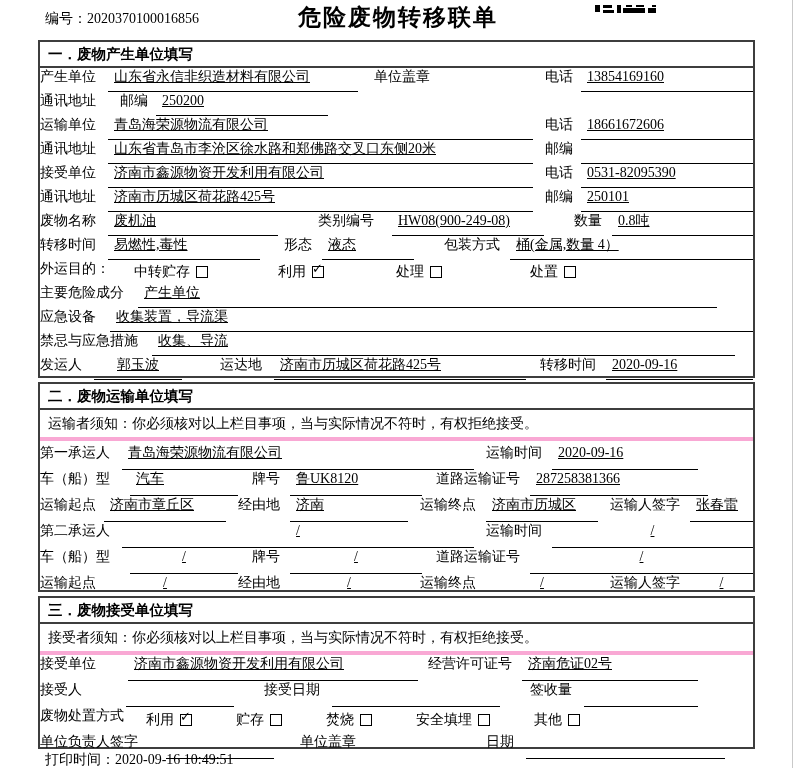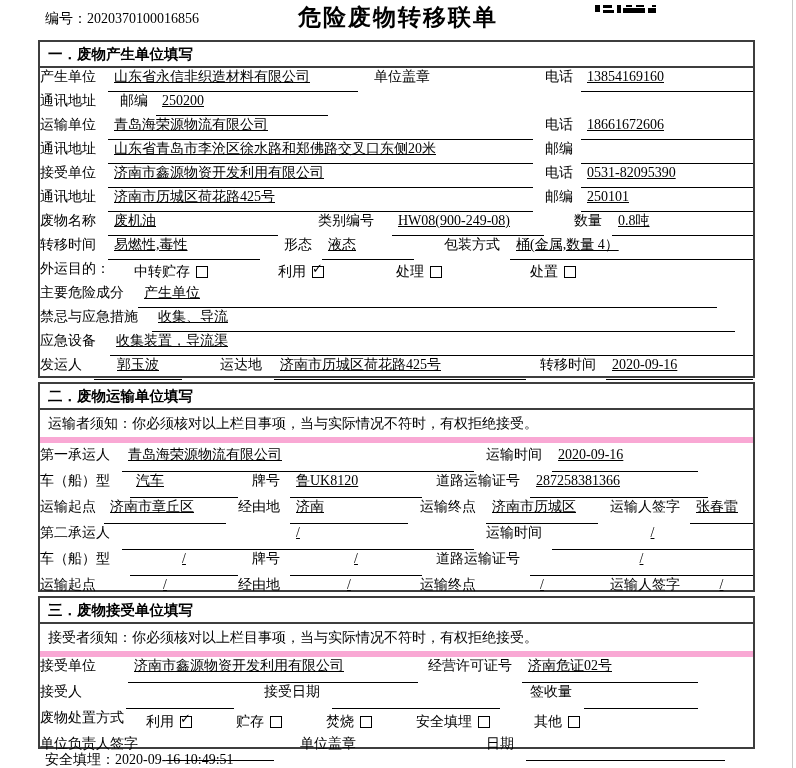"禁忌与应急措施" div.row { order: before "应急设备" -> after "应急设备" }
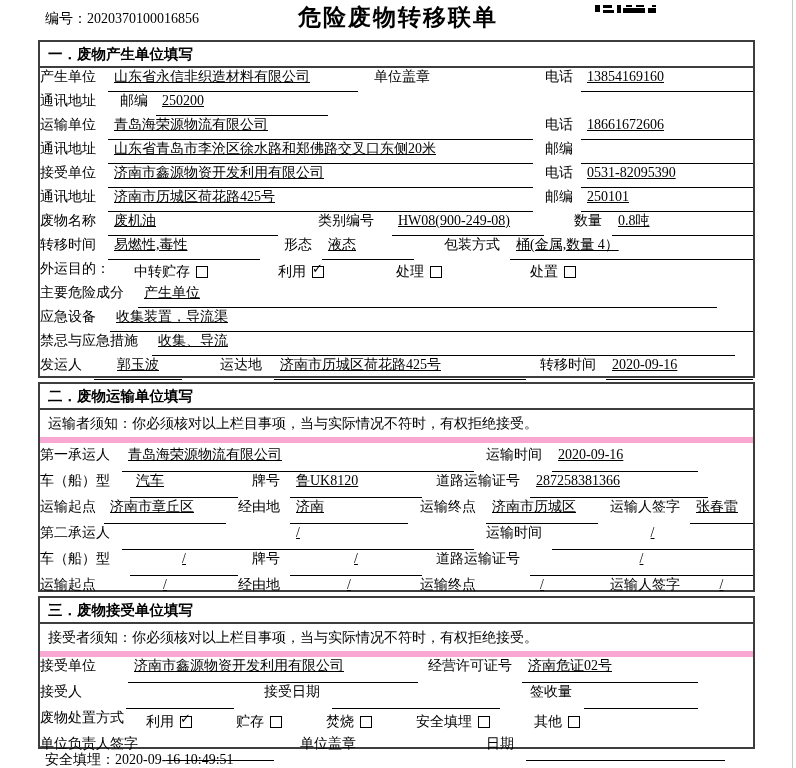"运输者须知：你必须核对以上栏目事项，当与实际情况不符时，有权拒绝接受。" .notice { border-bottom: 6px solid #f9a8d4 -> 4px solid #f9a8d4 }
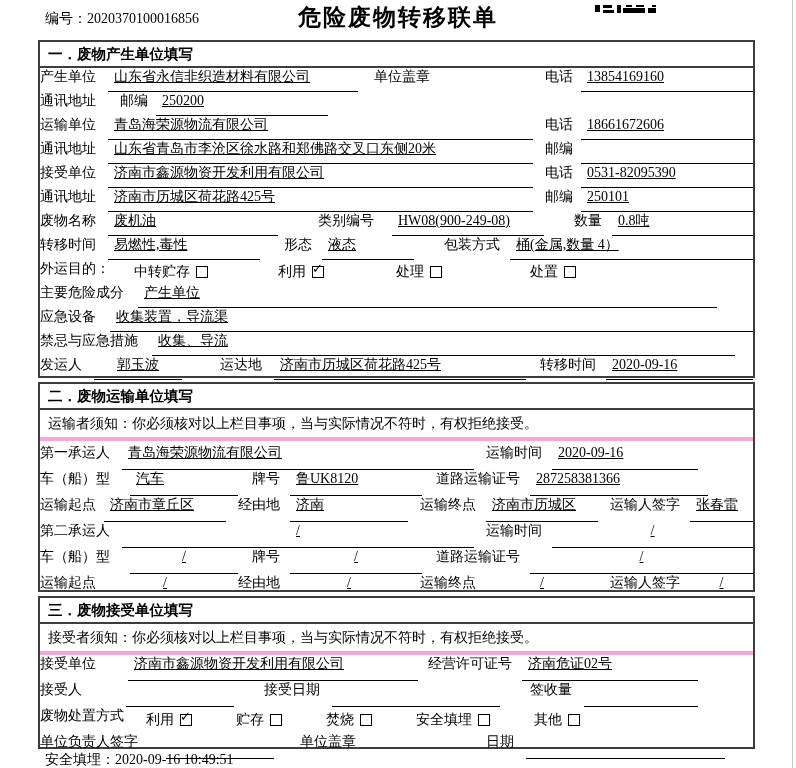"安全填埋：" span { text: 安全填埋 -> 打印时间 }
